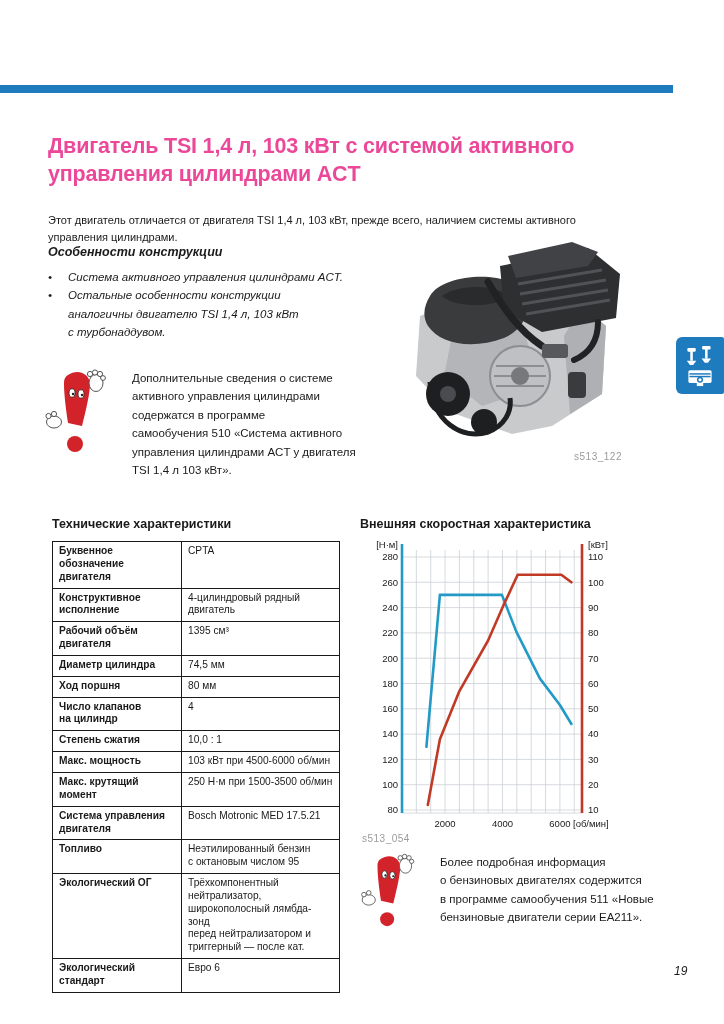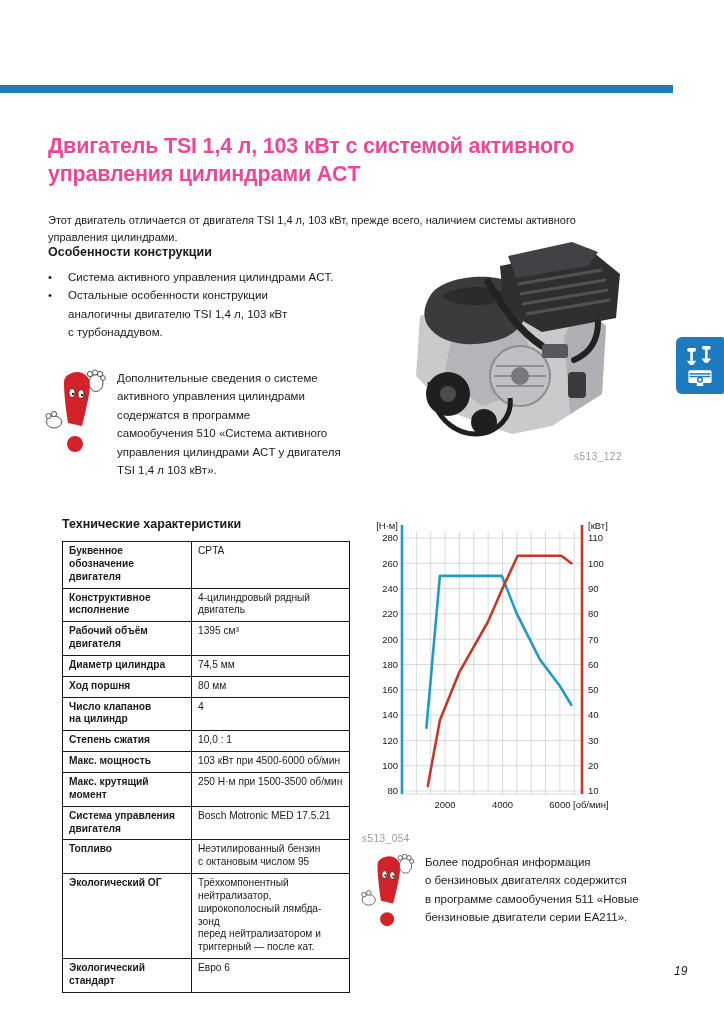"Особенности конструкции" .features { font-style: none -> italic }
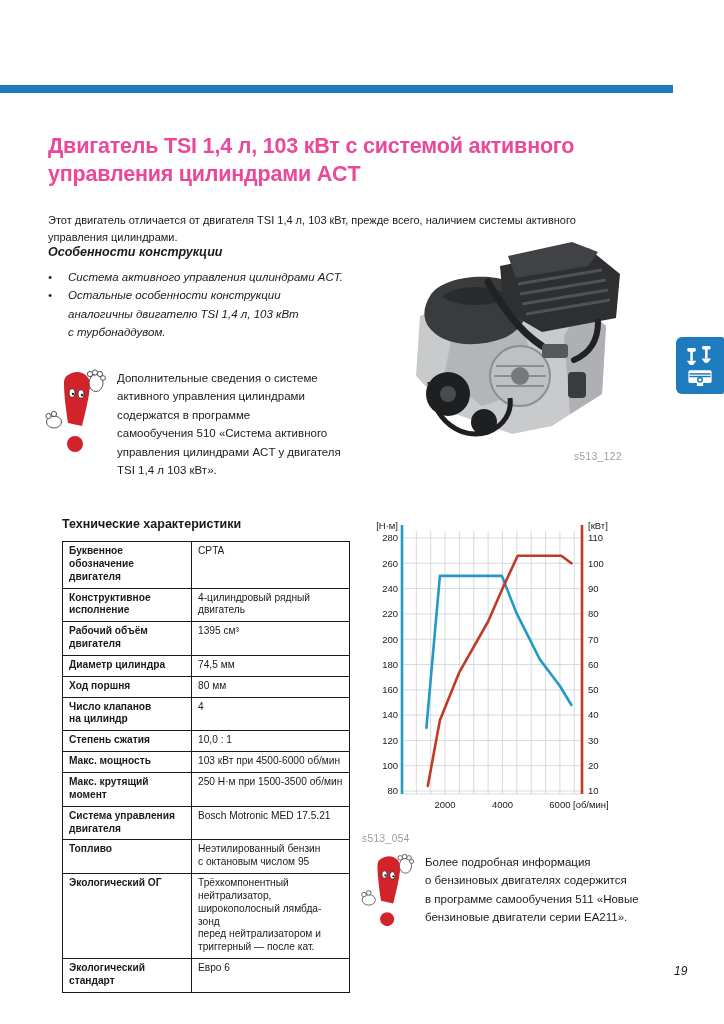"Дополнительные сведения о системе" .note { gap: 9px -> 24px }
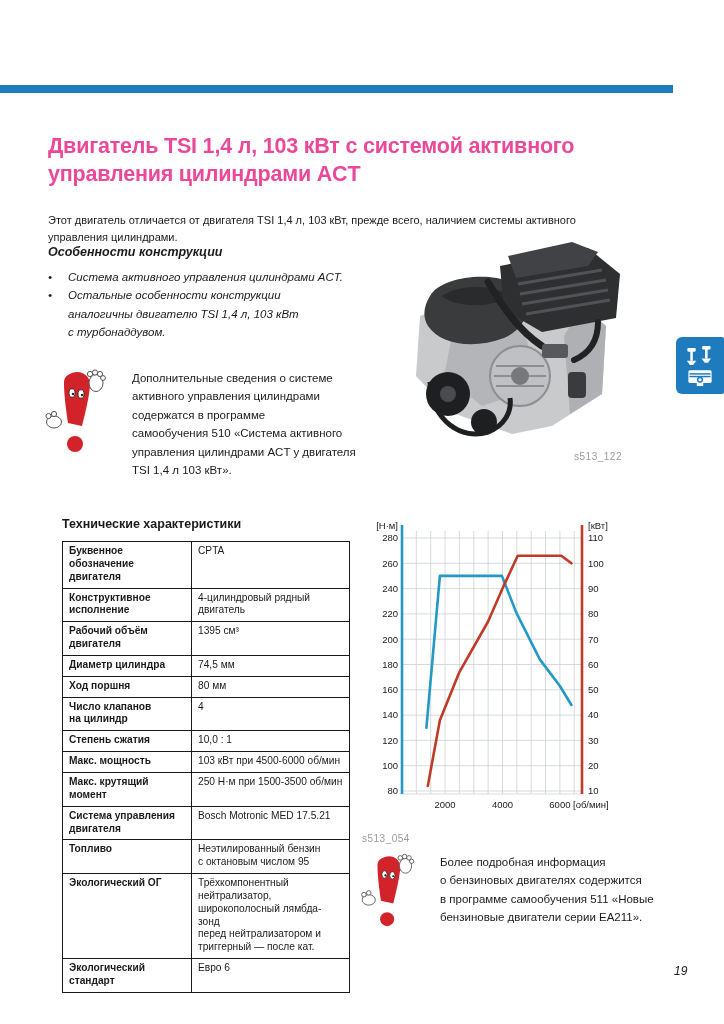"Технические характеристики" .specs { left: 62px -> 52px }
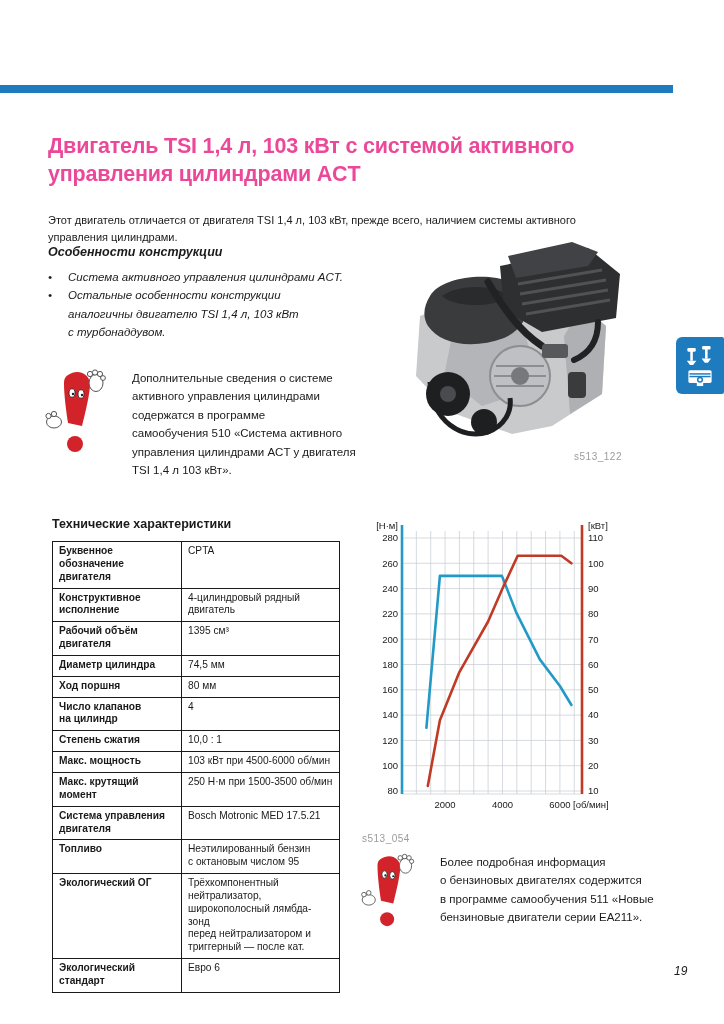"Внешняя скоростная характеристика" h3 { html: none -> <h3>Внешняя скоростная характеристика</h3> }
